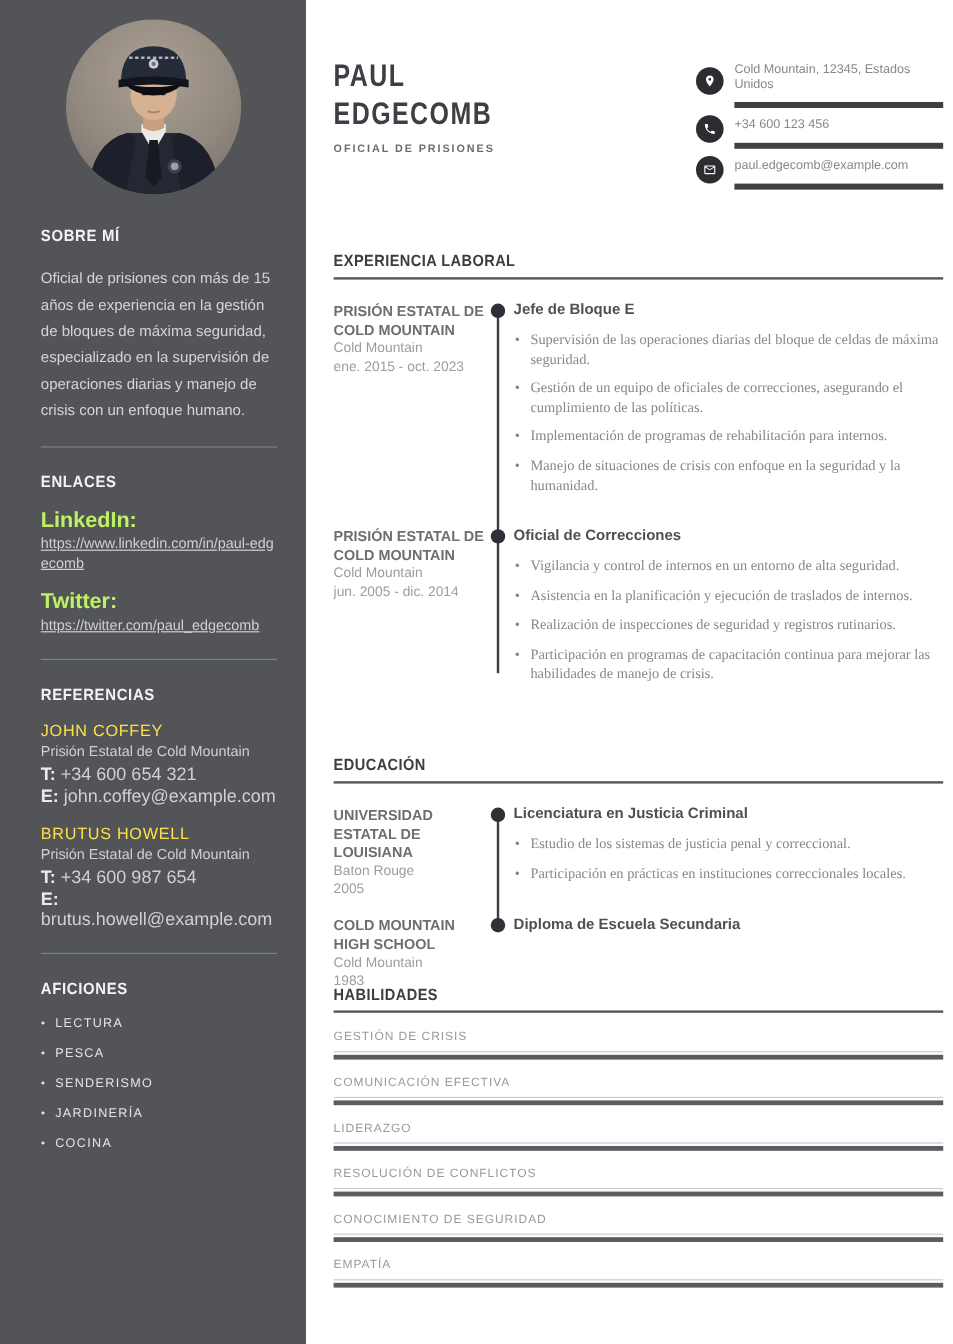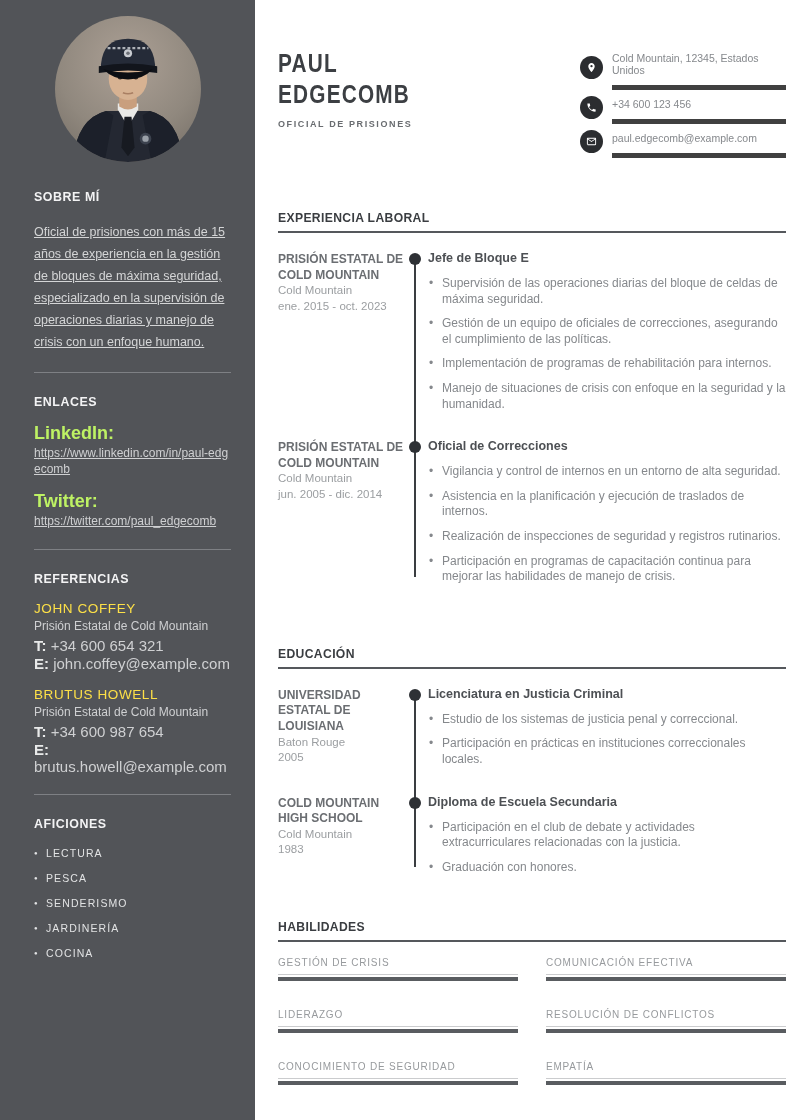"Oficial de prisiones con más" .about-text { text-decoration: underline -> none }
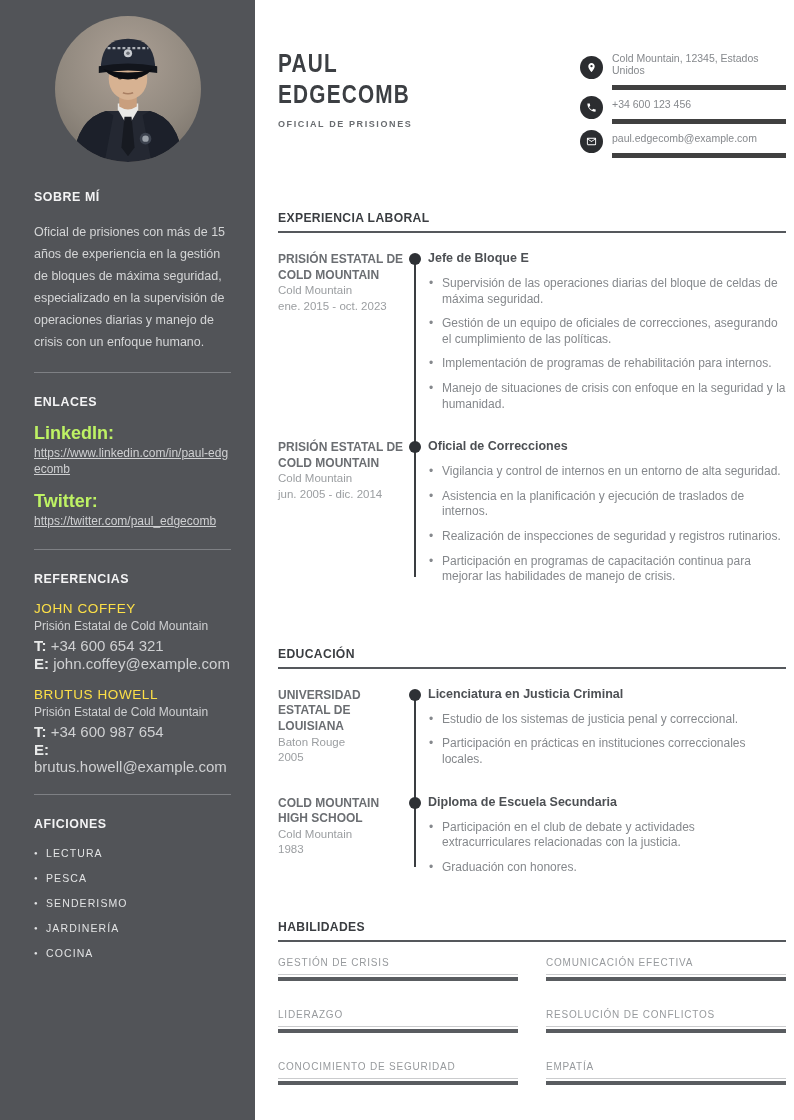"Supervisión de las operaciones diarias" .entry-bullets li { font-family: none -> Liberation Serif, serif }
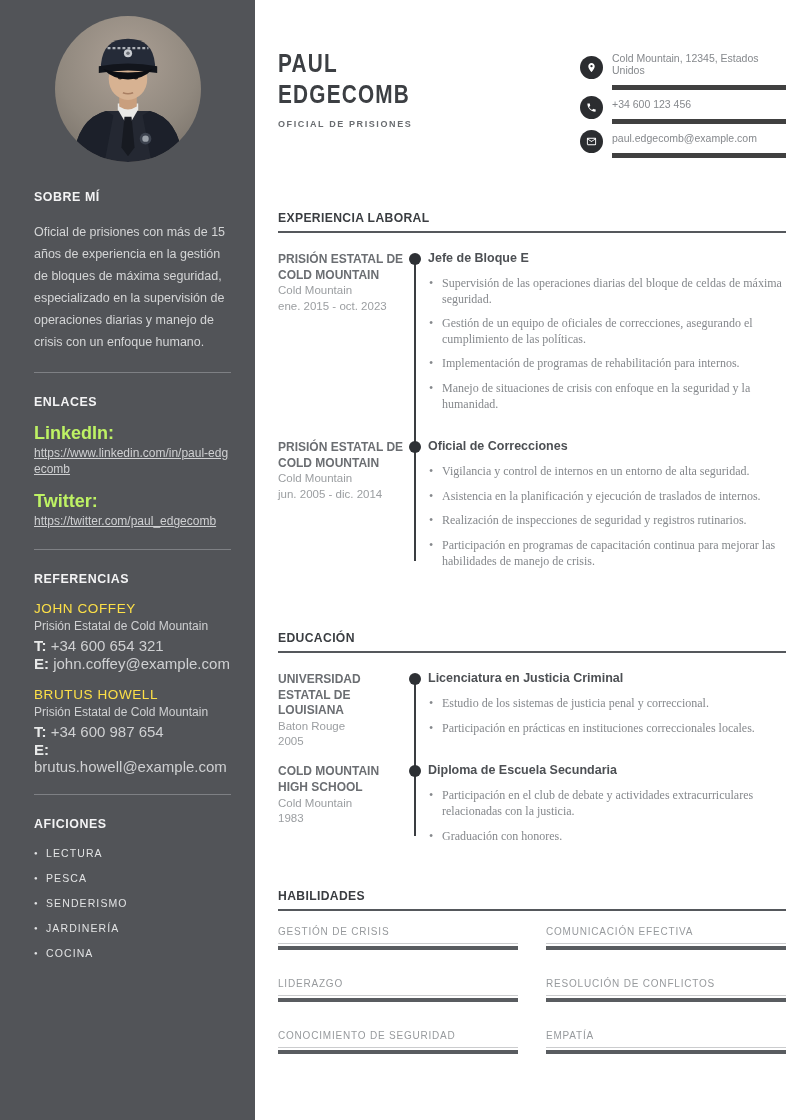"Participación en el club de" ul.entry-bullets { html: <ul> <li>Participación en el club de debate y actividades extracurriculares relacionadas con la justicia.</li> <li>Graduación con honores.</li> </ul> -> none }
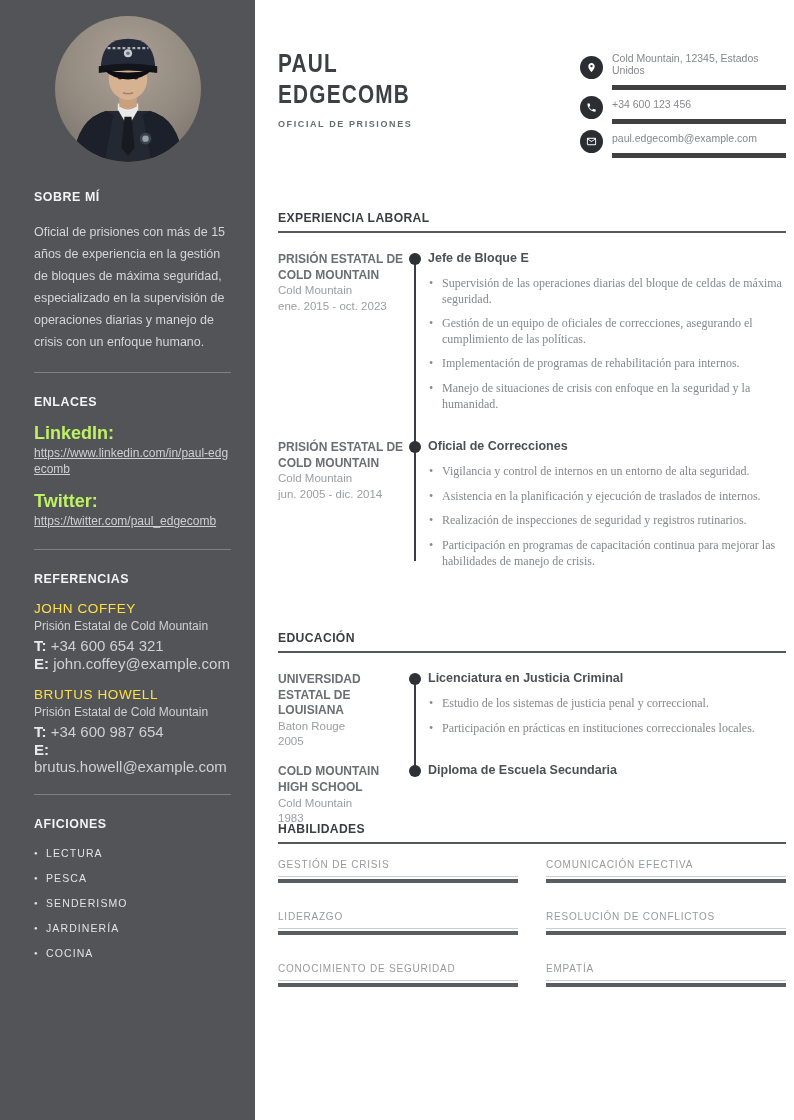"GESTIÓN DE CRISIS" .meter-grid { gap: 28px -> none; grid-template-columns: 1fr 1fr -> 1fr }
